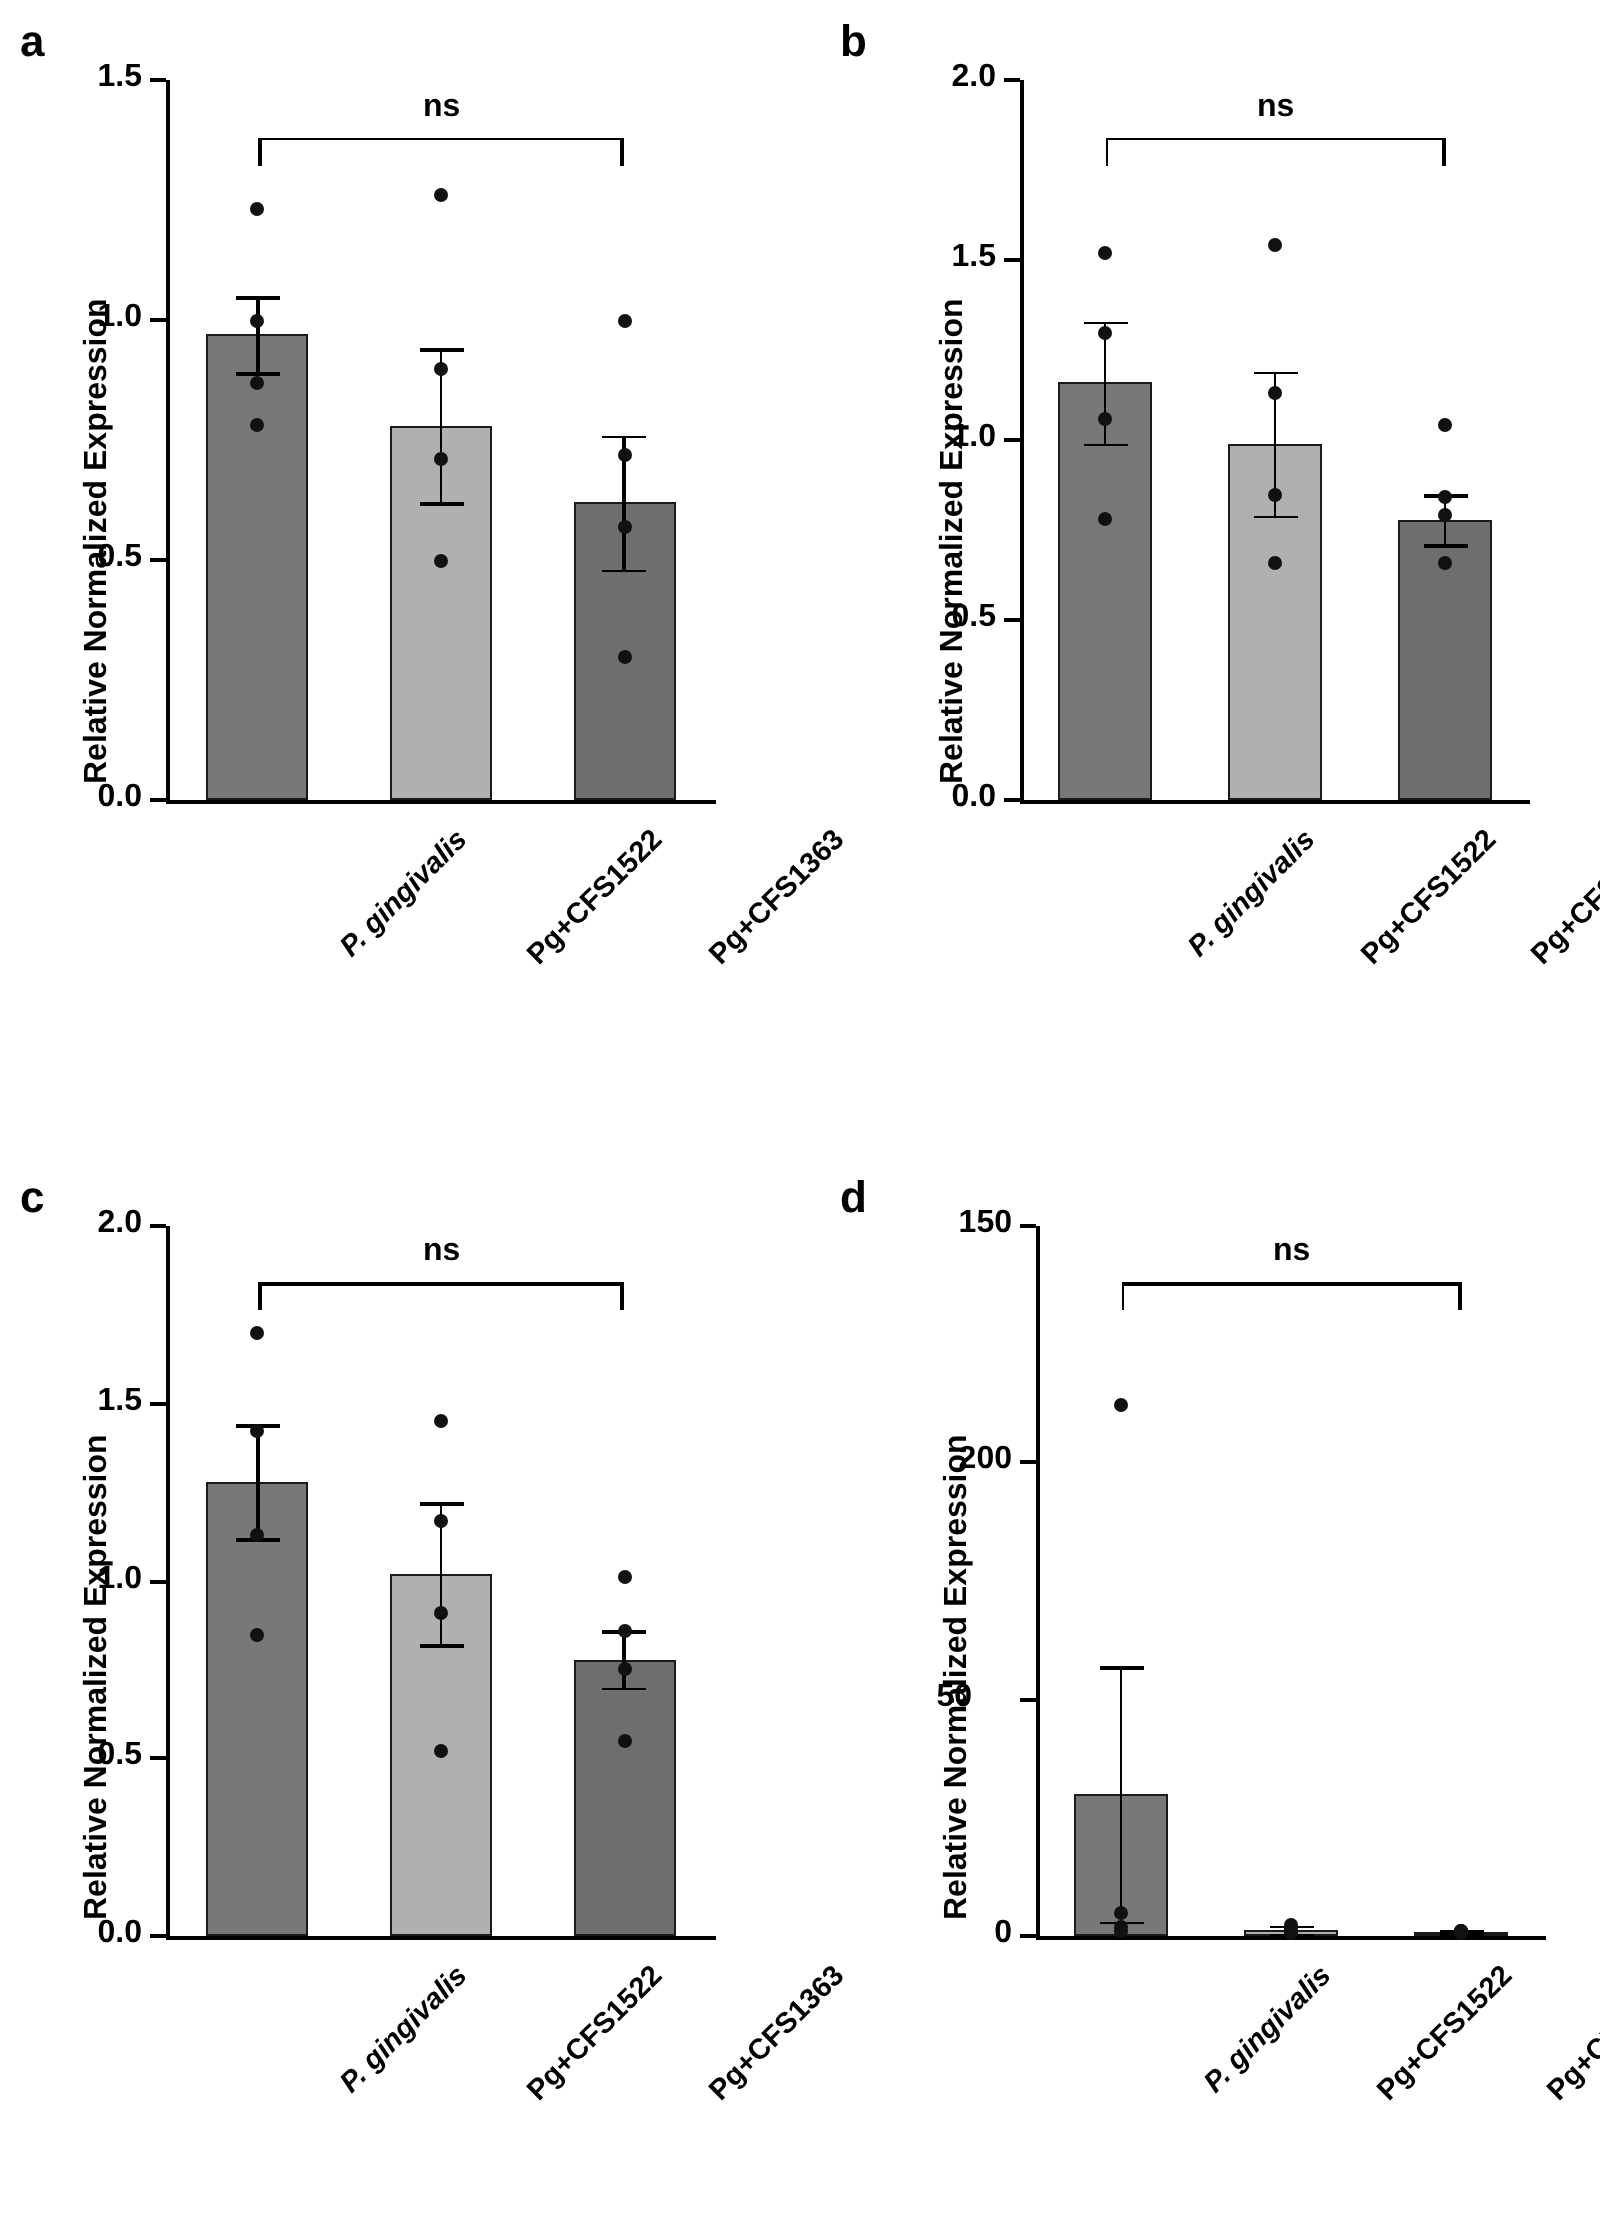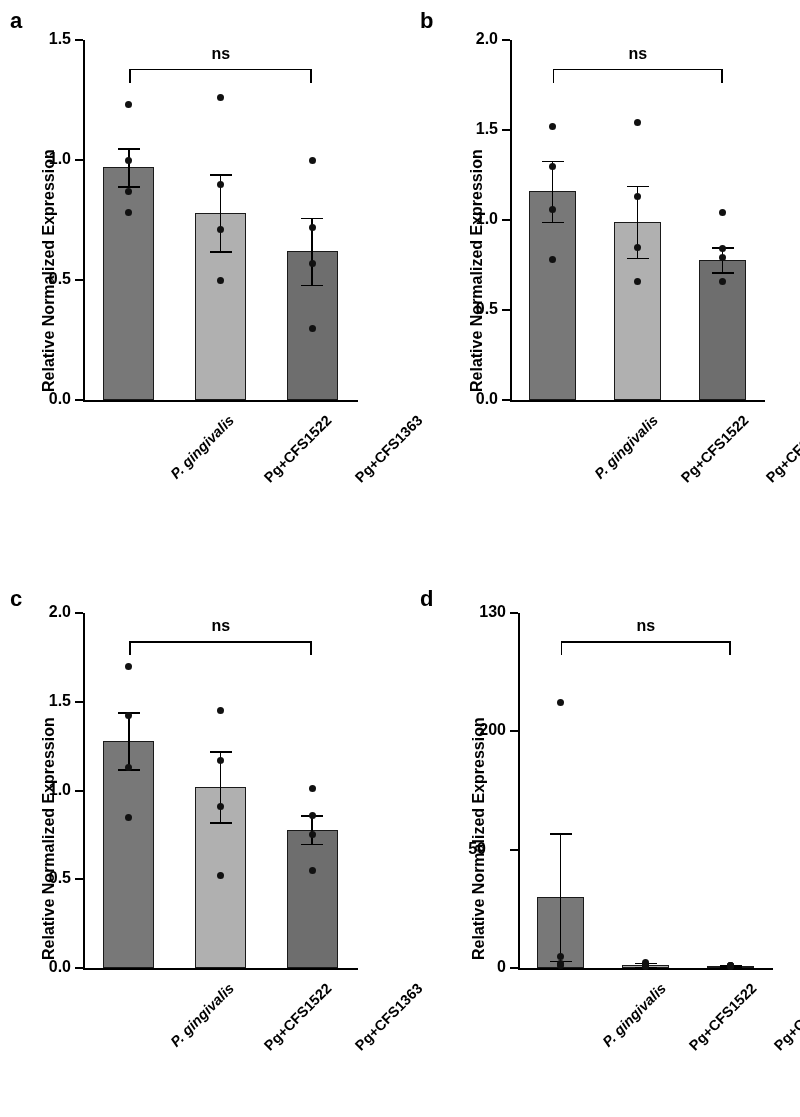"130" div.ticklabel { text: 130 -> 150 }
